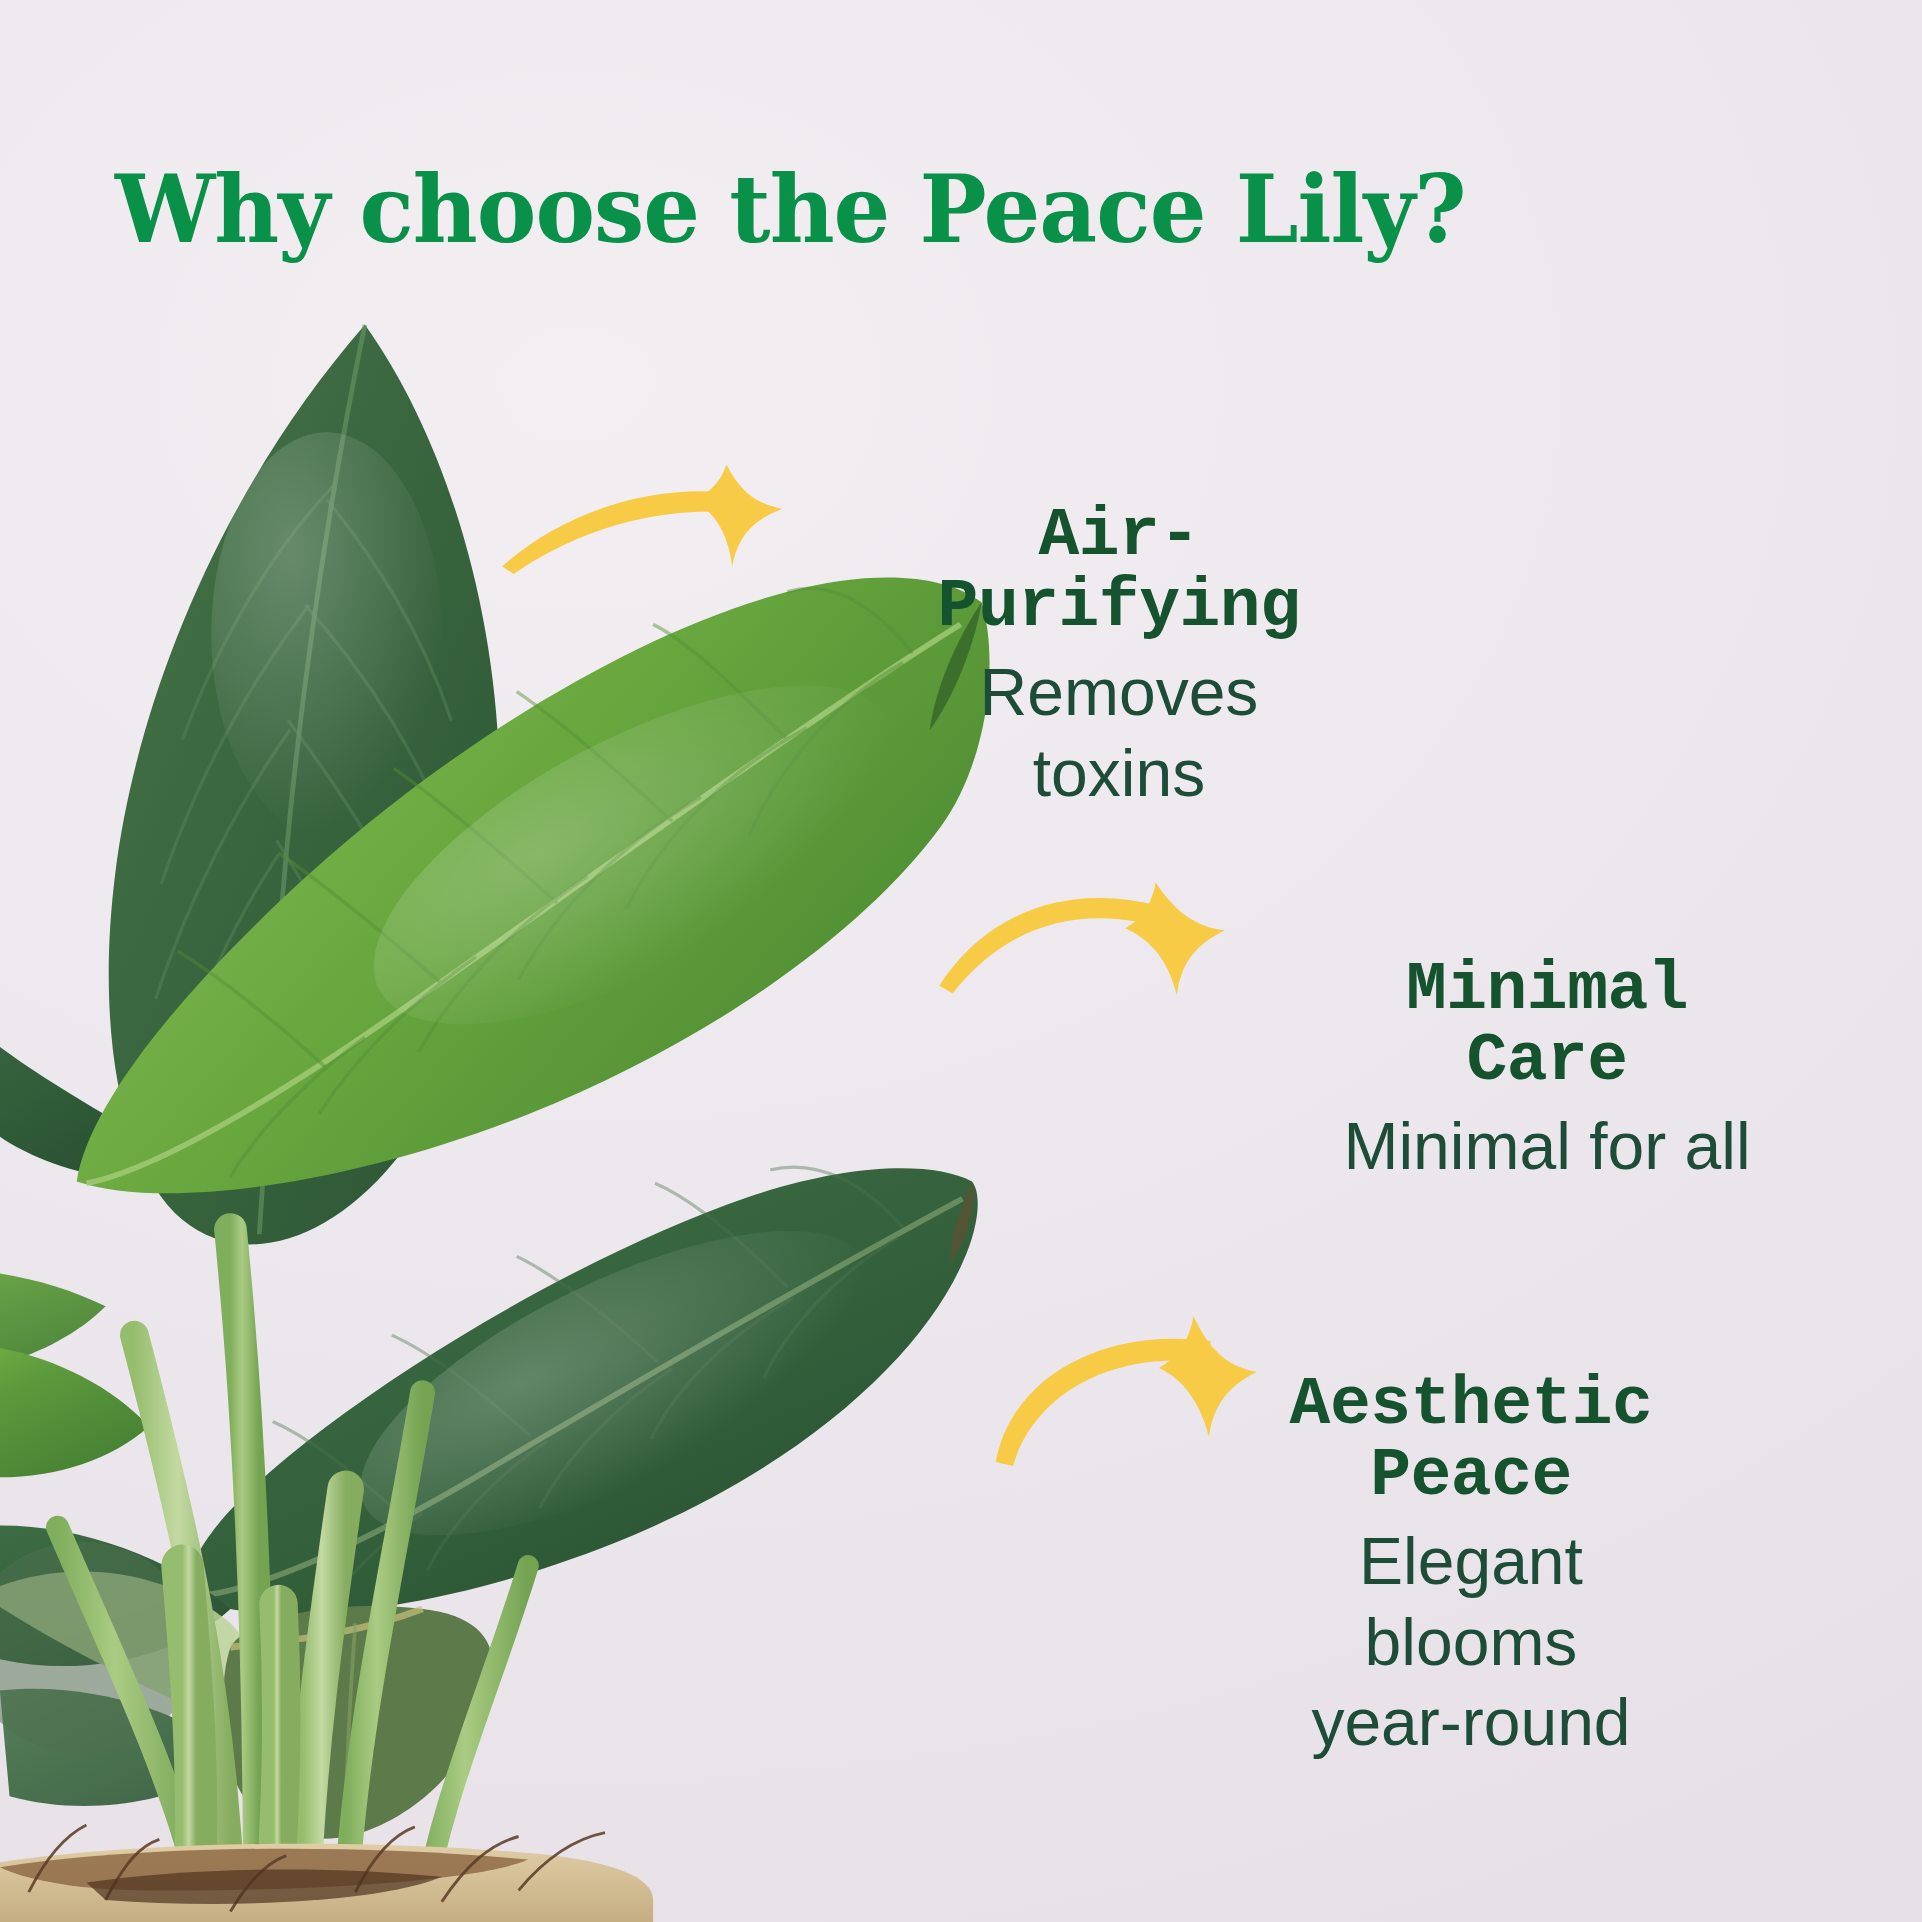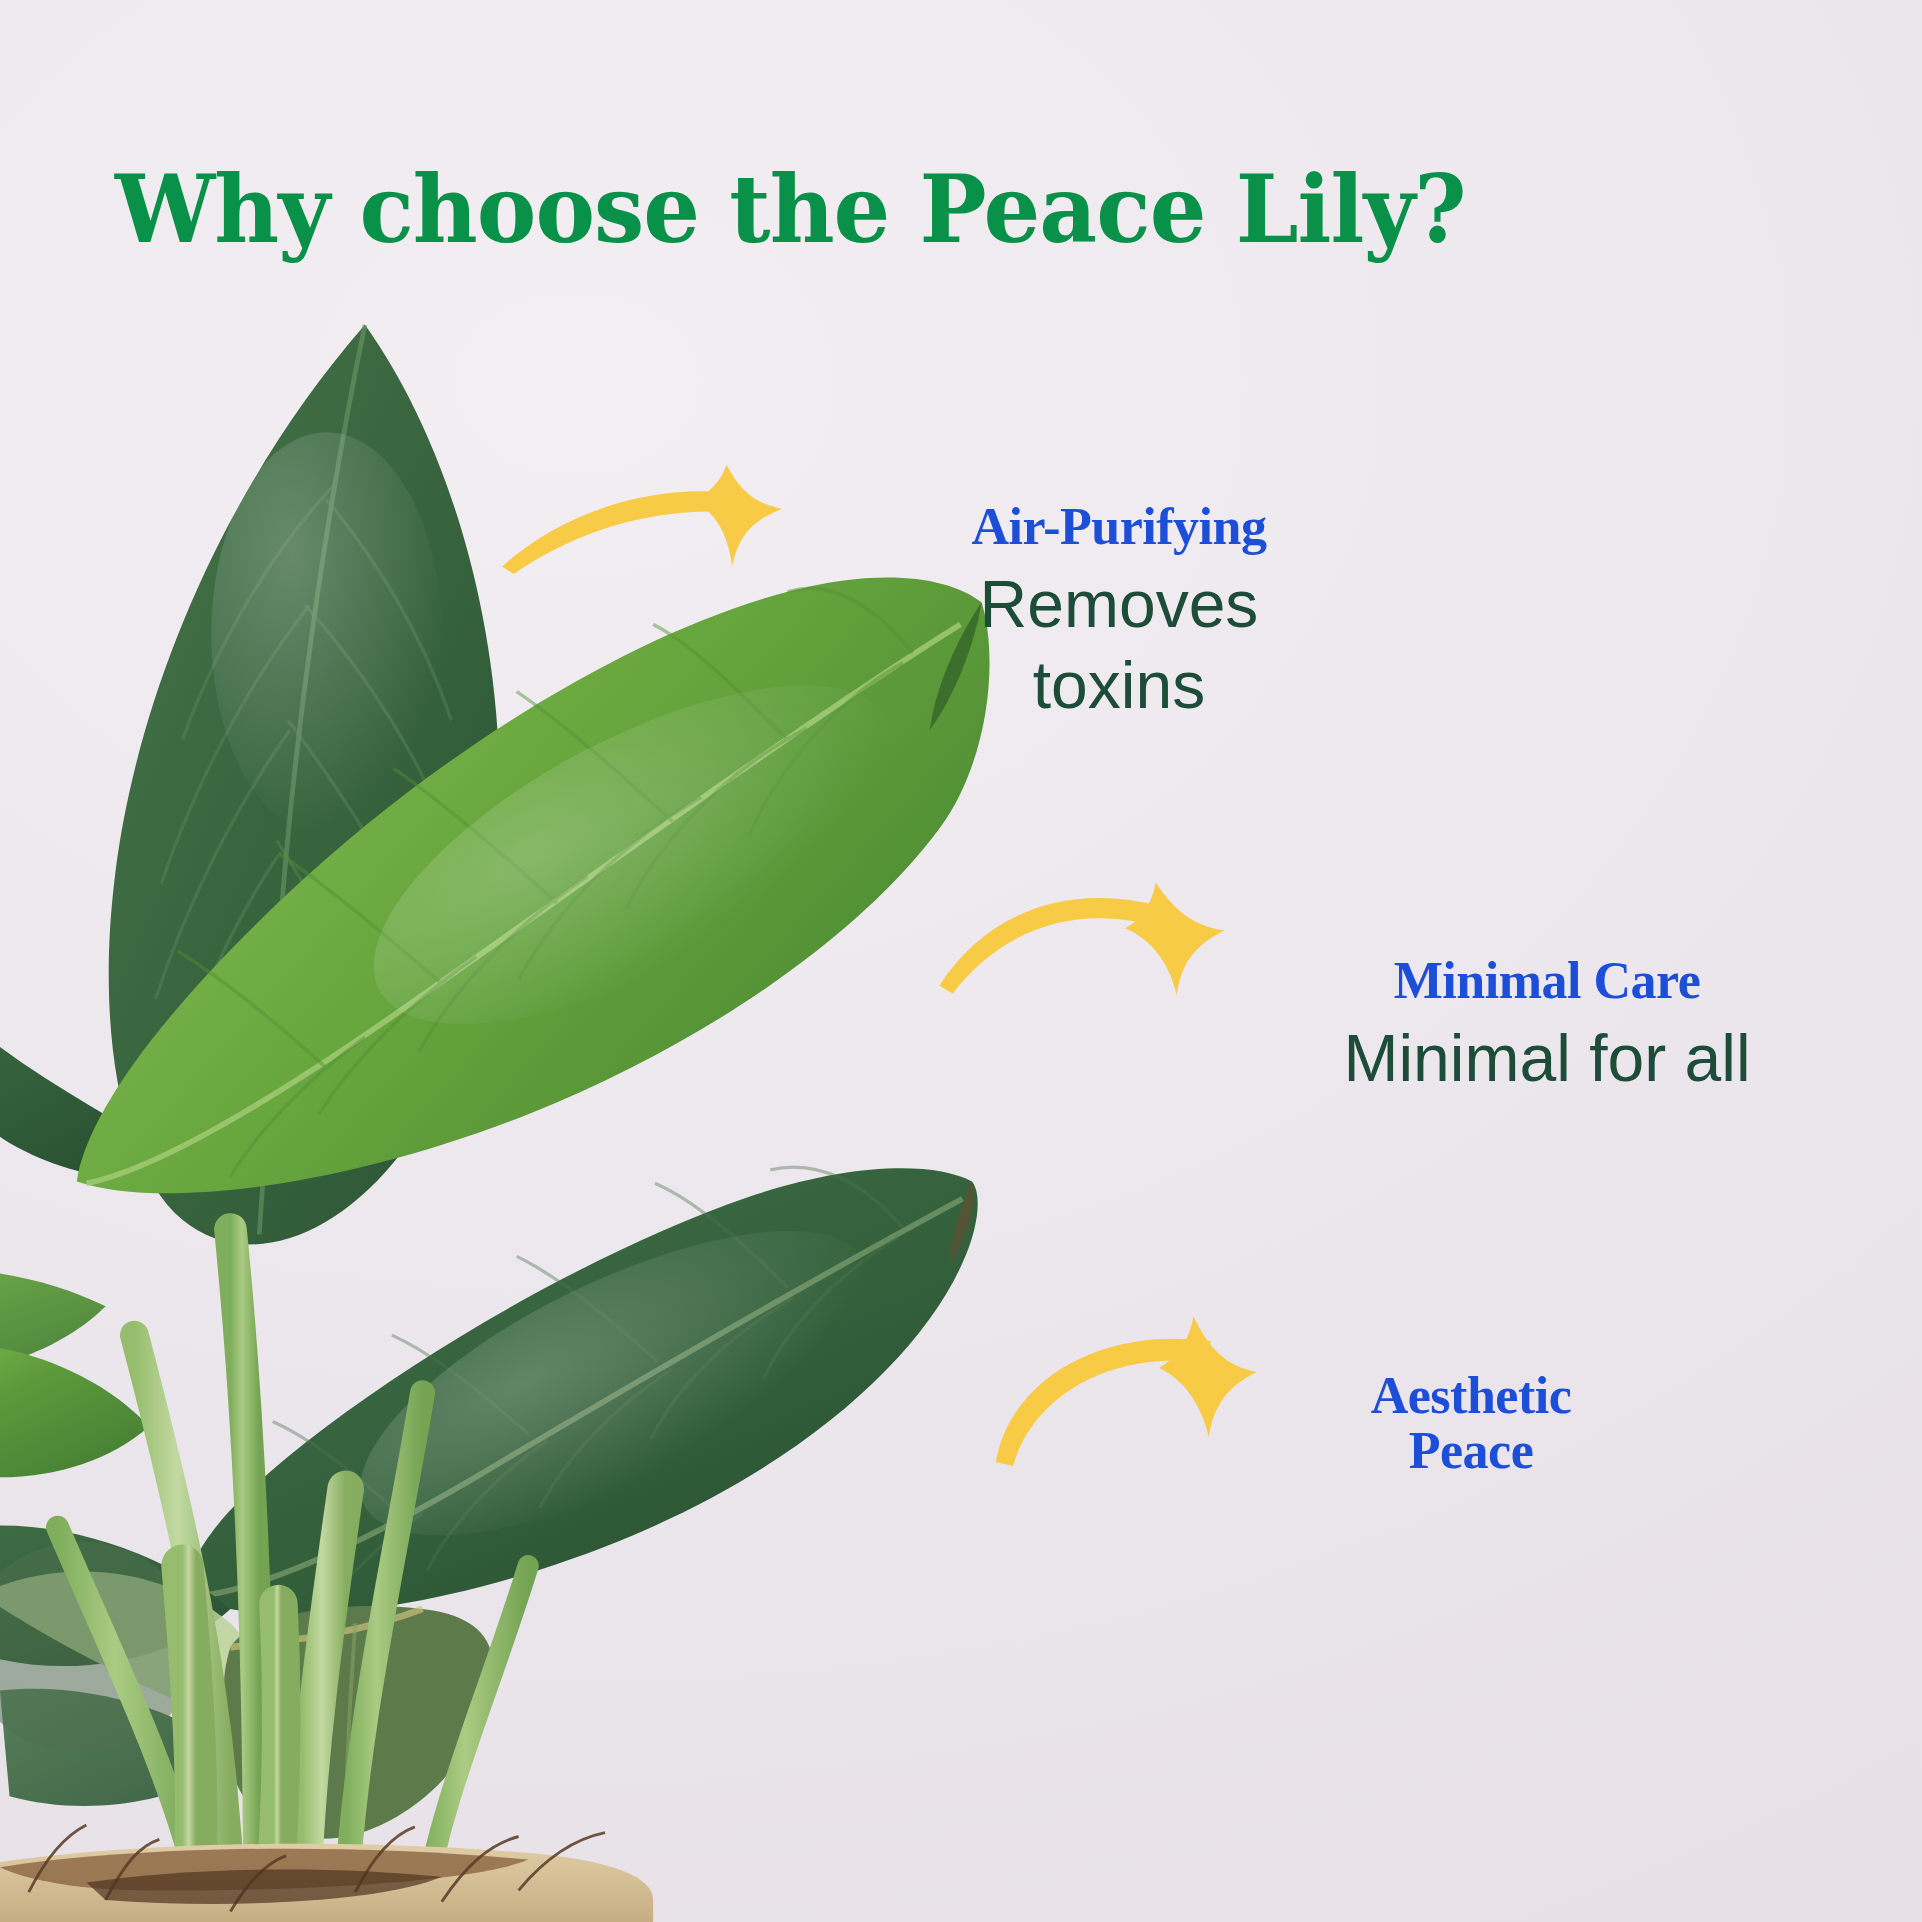"Air-Purifying" .callout .hd { color: #1d4ed8 -> #14532d; font-family: Liberation Serif, serif -> Liberation Mono, monospace; font-size: 52px -> 68px }
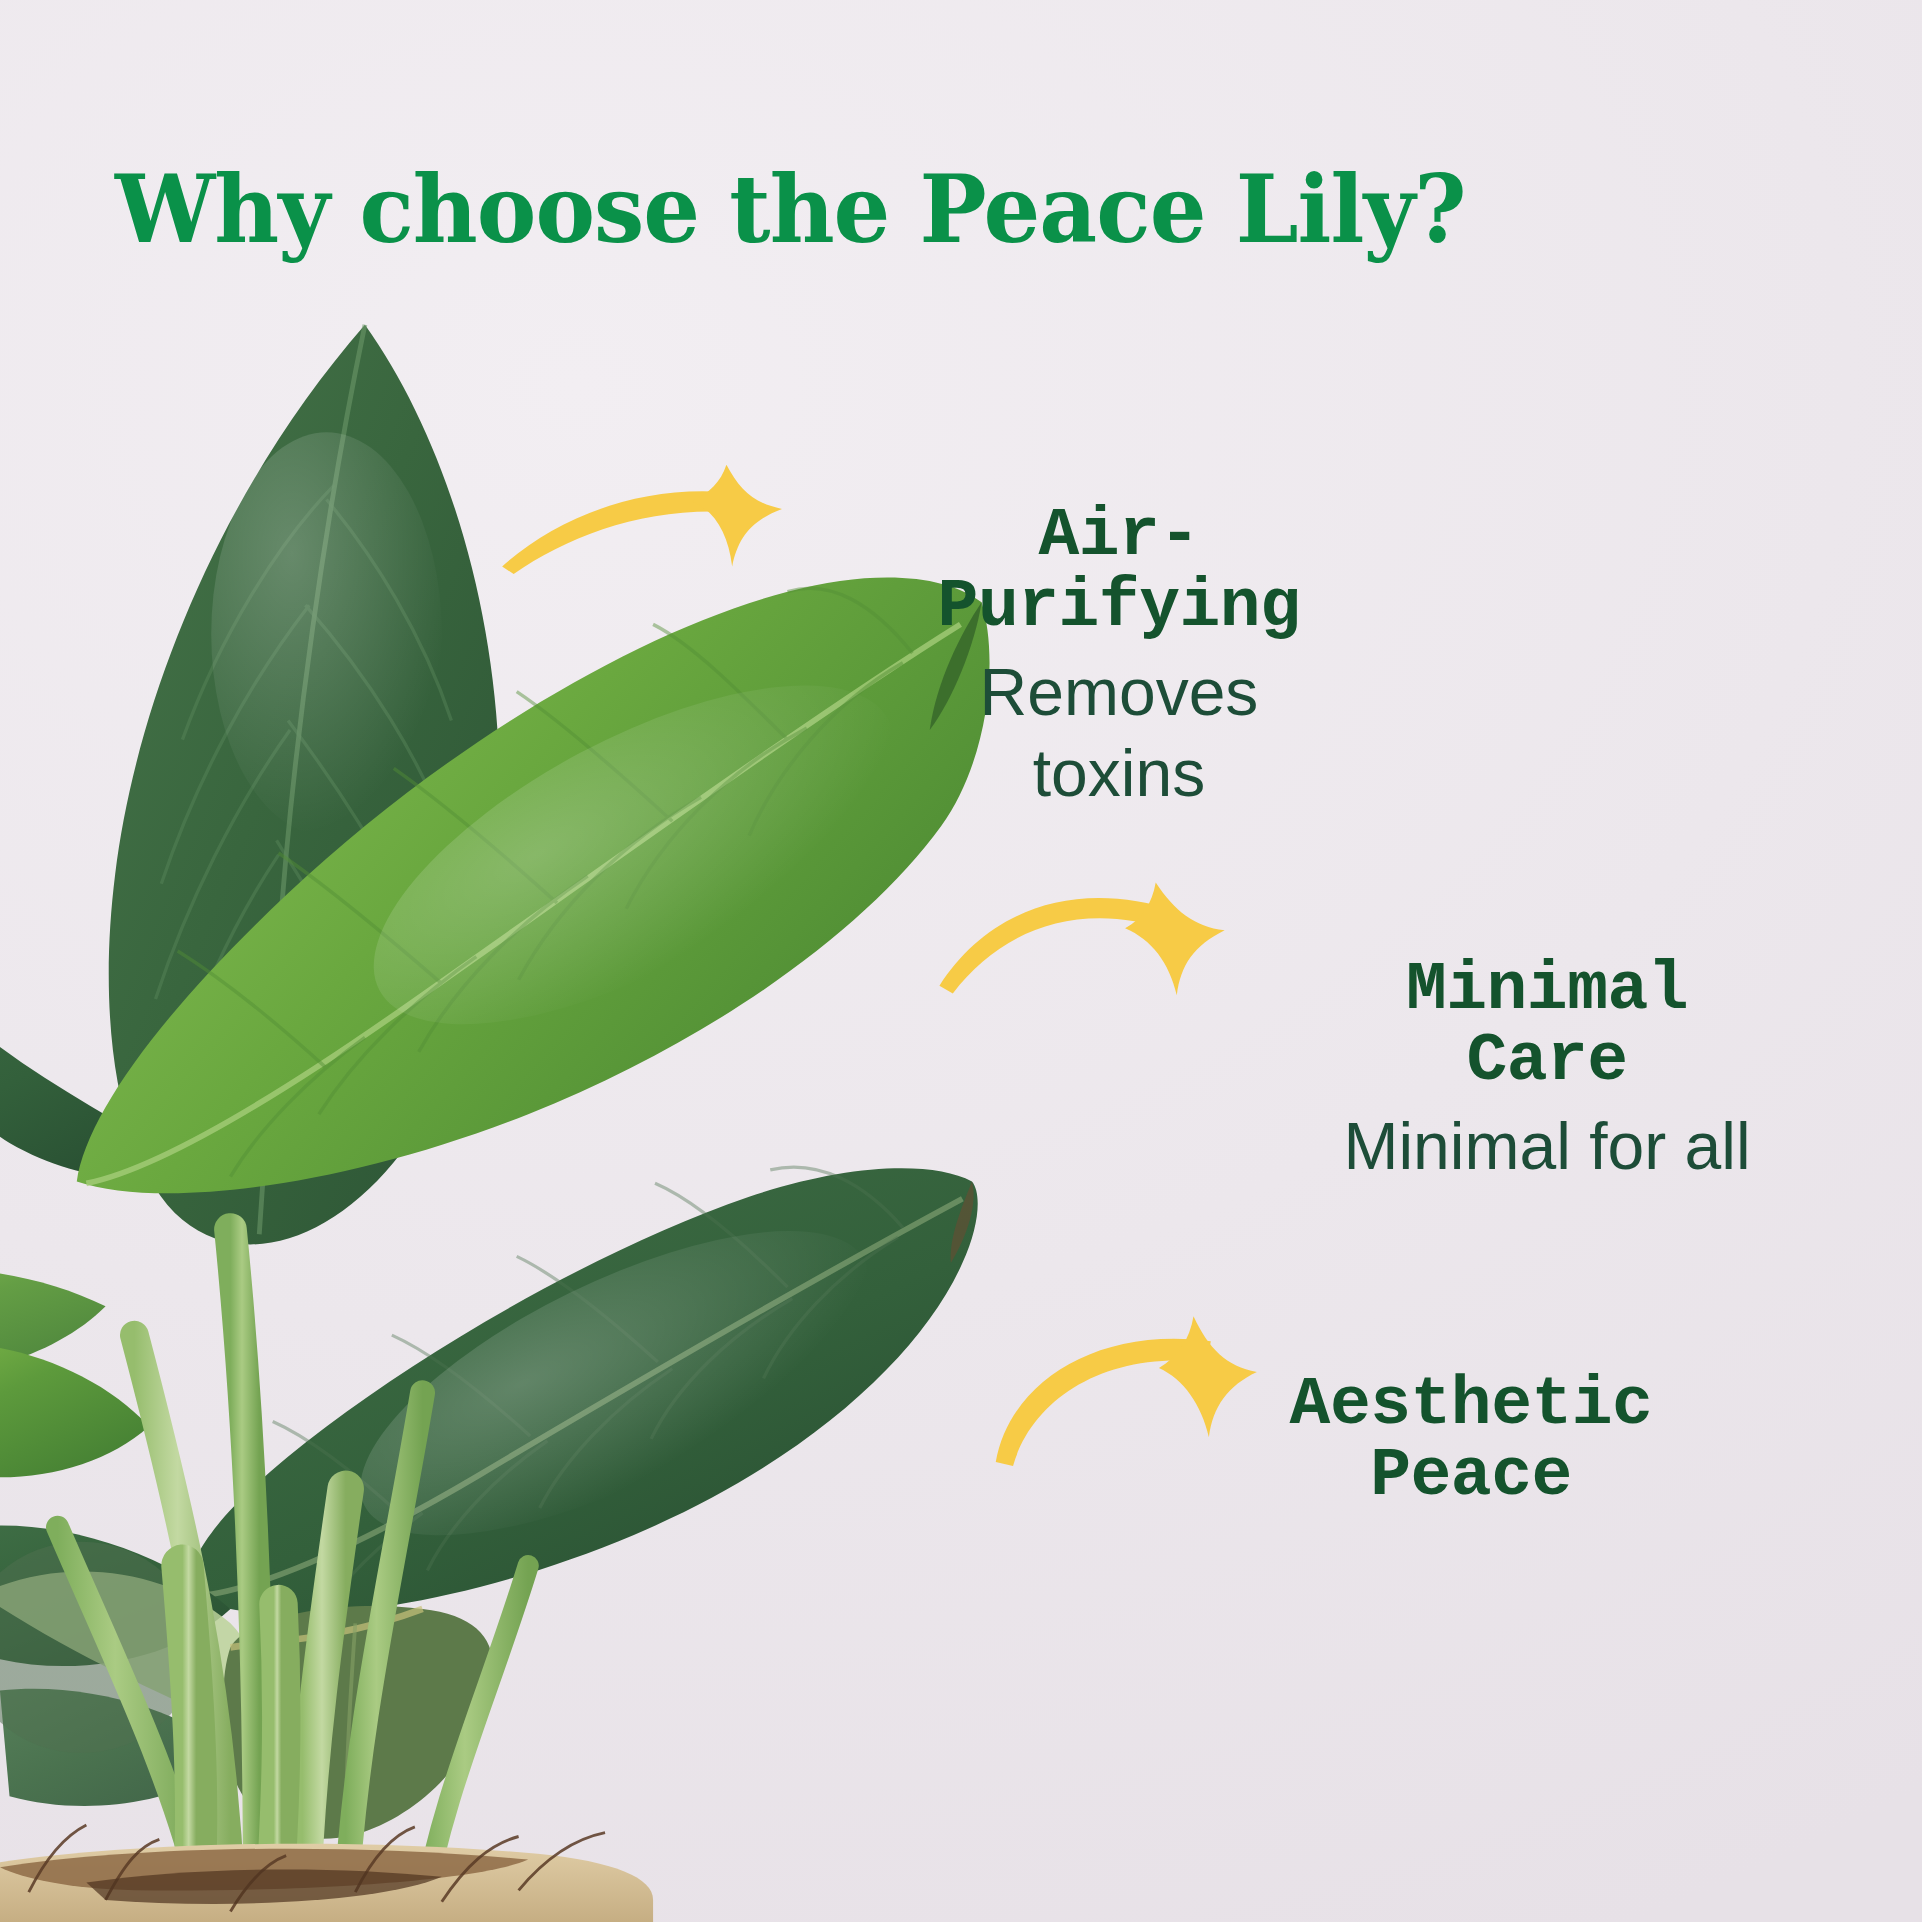"Elegant blooms" div.sub { html: none -> <div> <div>Elegant blooms</div> <div>year-round</div> </div> }
